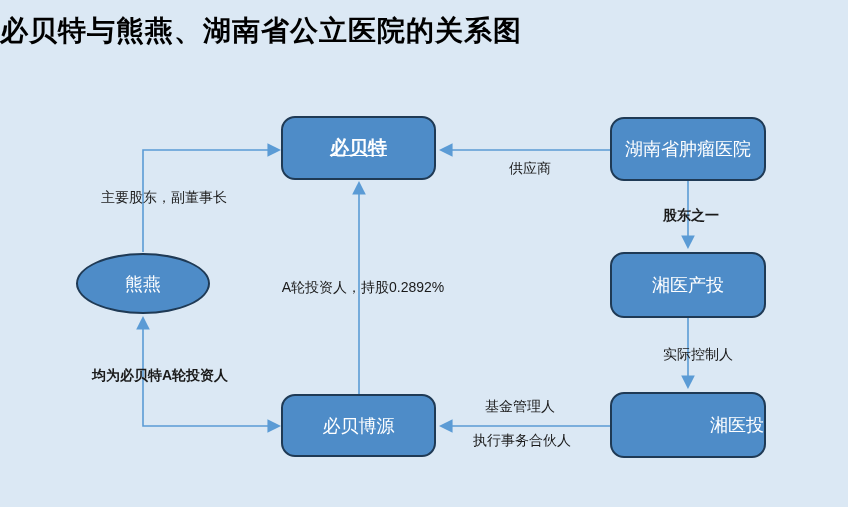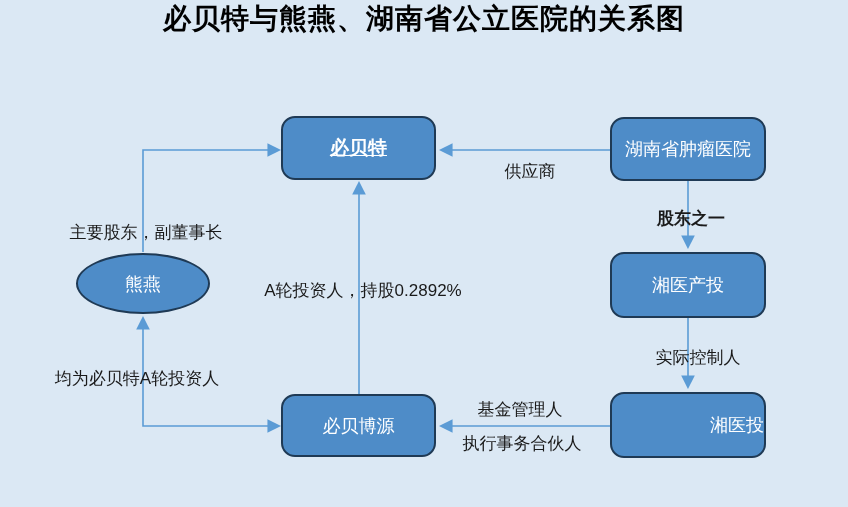"必贝特与熊燕、湖南省公立医院的关系图" .title { text-align: center -> left; top: 0 -> 12px }
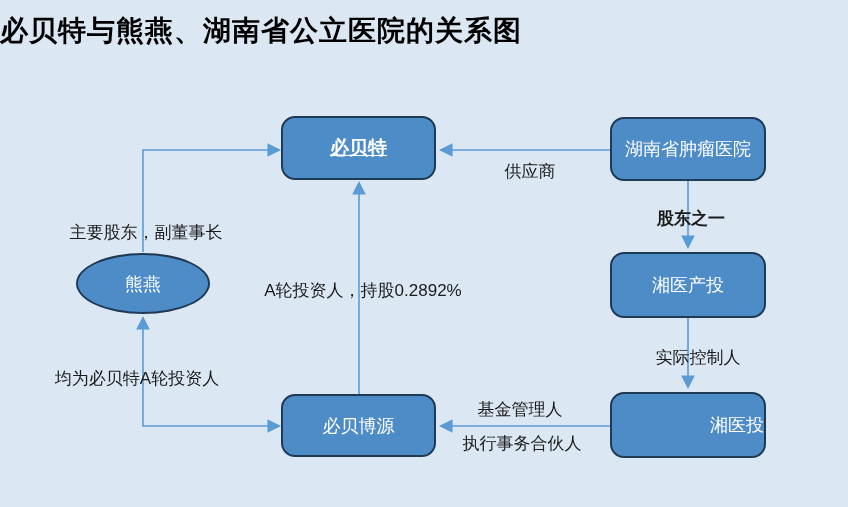"供应商" .edge-label { font-size: 17px -> 14px }
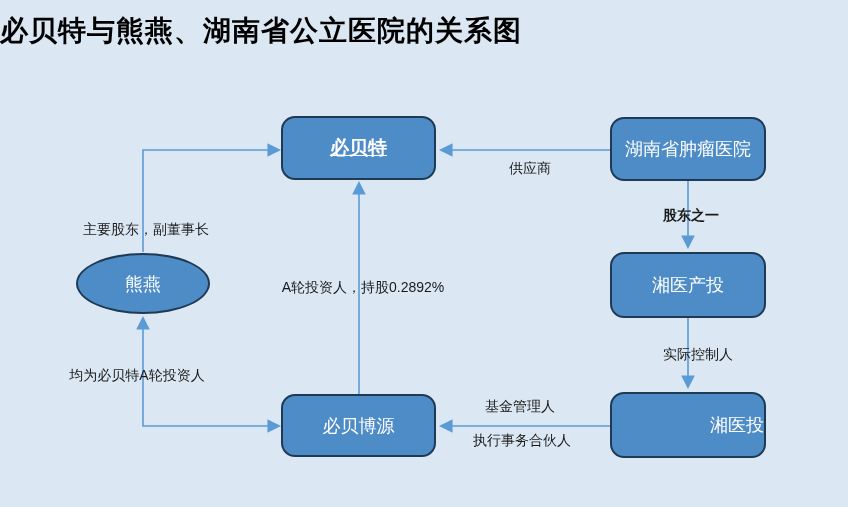"主要股东，副董事长" div.edge-label { left: 146px -> 164px; margin-top: 32px -> none }
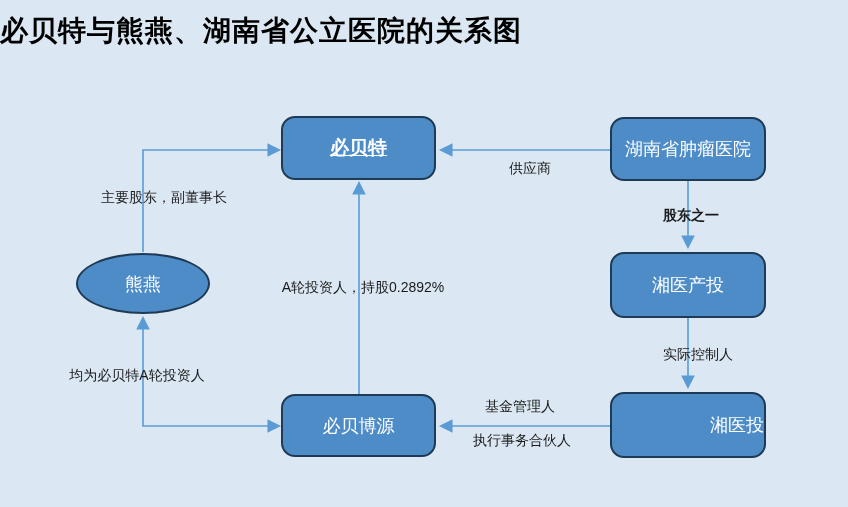"均为必贝特A轮投资人" div.edge-label { font-weight: none -> bold; left: 137px -> 160px }
